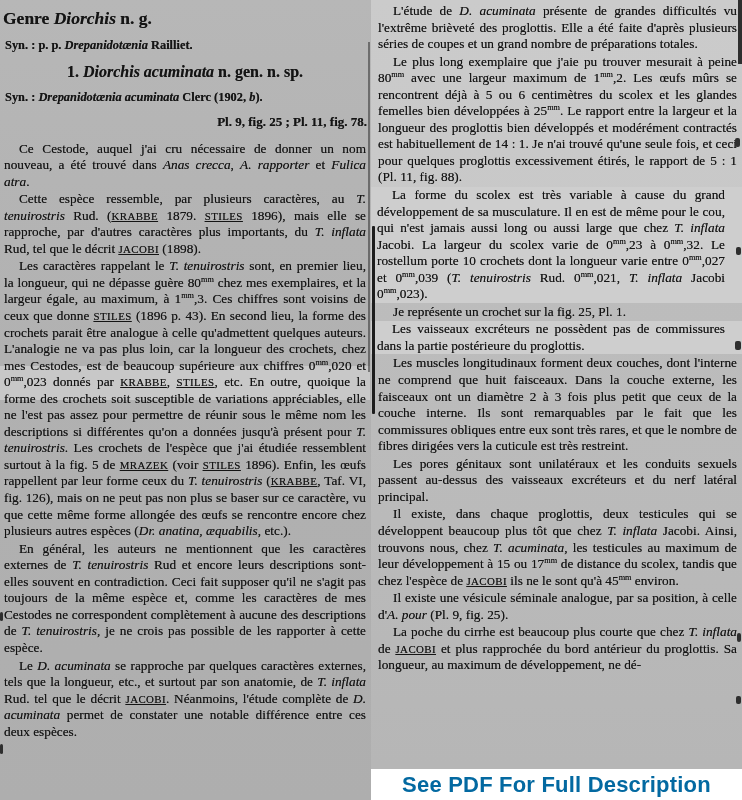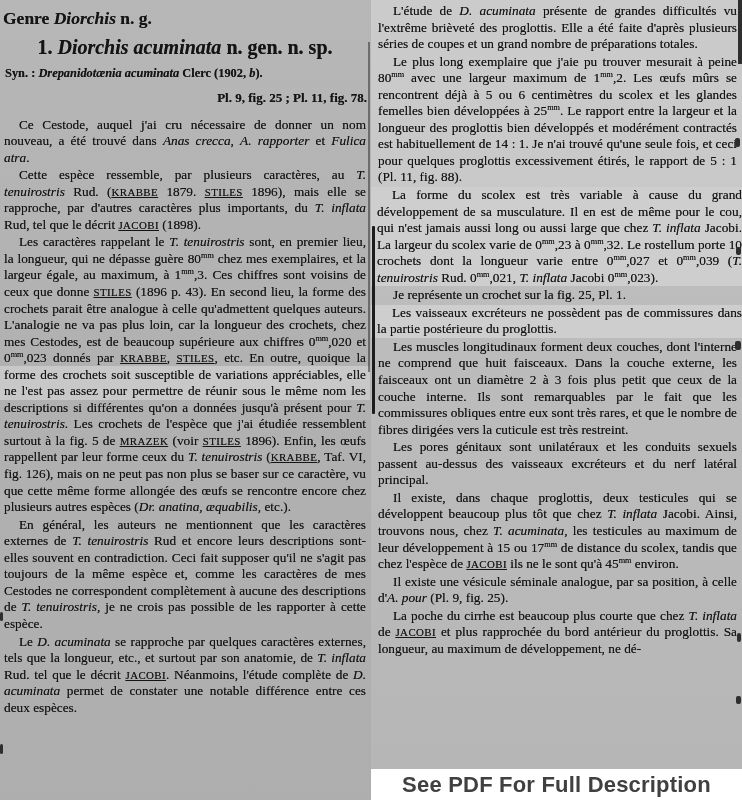"Syn. : p. p. Drepanidotænia" p.syn { html: none -> <p>Syn. : p. p. <span>Drepanidotænia</span> Railliet.</p> }
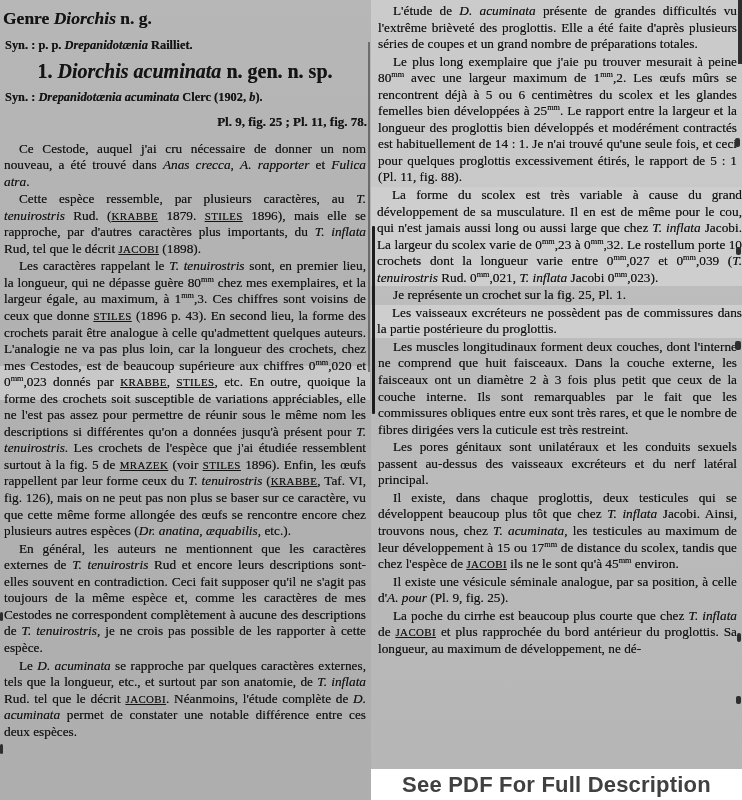"1. Diorchis acuminata n. gen." p.subtitle { font-size: 20px -> 16px }
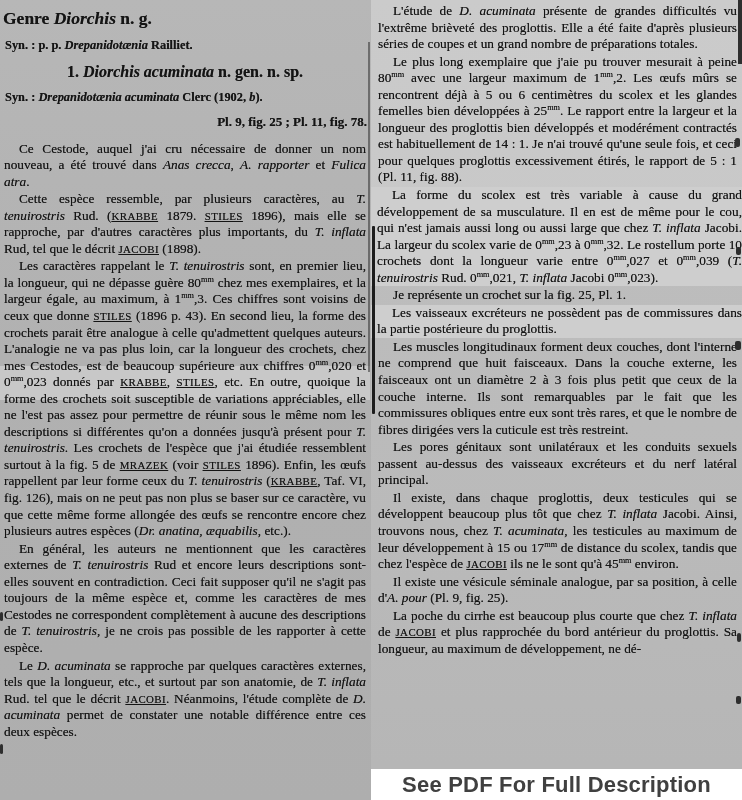"La forme du scolex est" .hl { padding-right: 0 -> 17px }
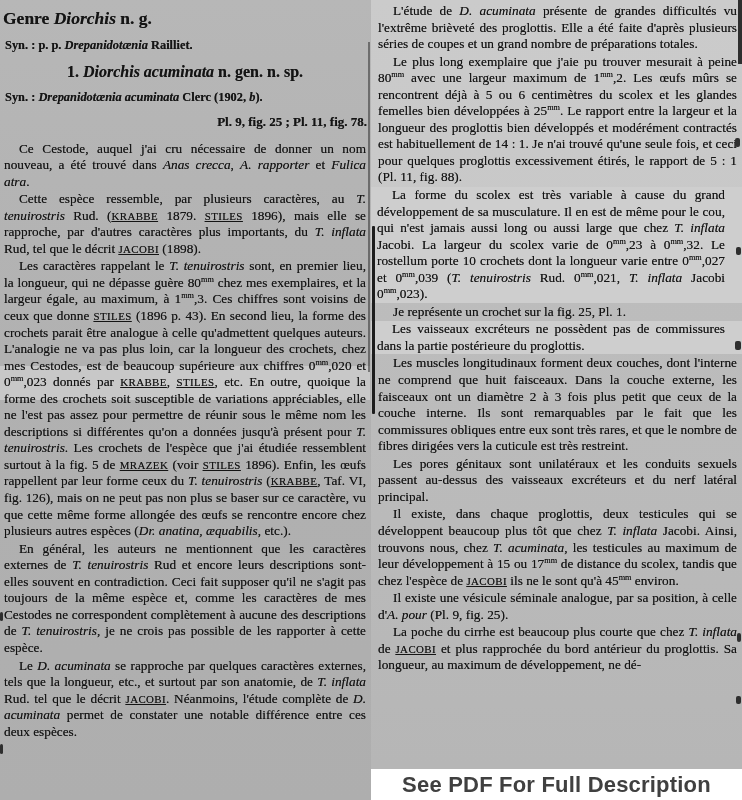"See PDF For Full Description" span.banner-text { color: #404040 -> #0369a1 }
